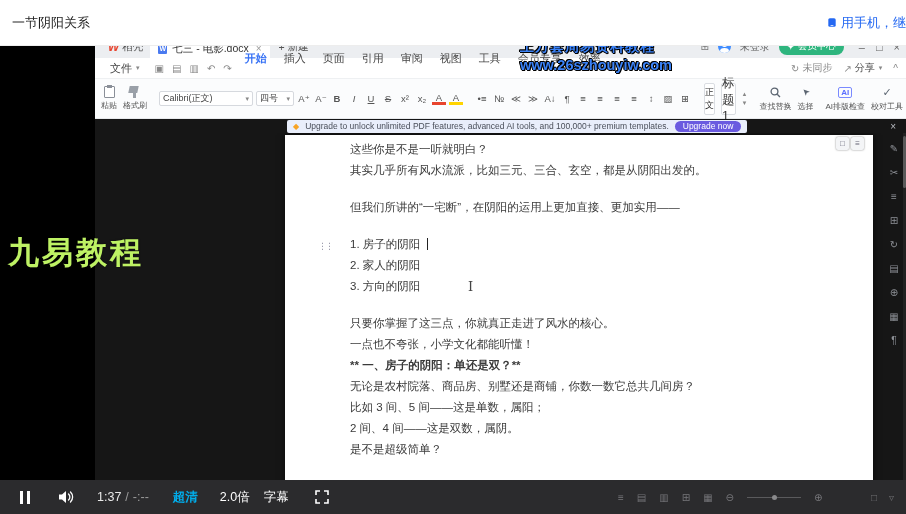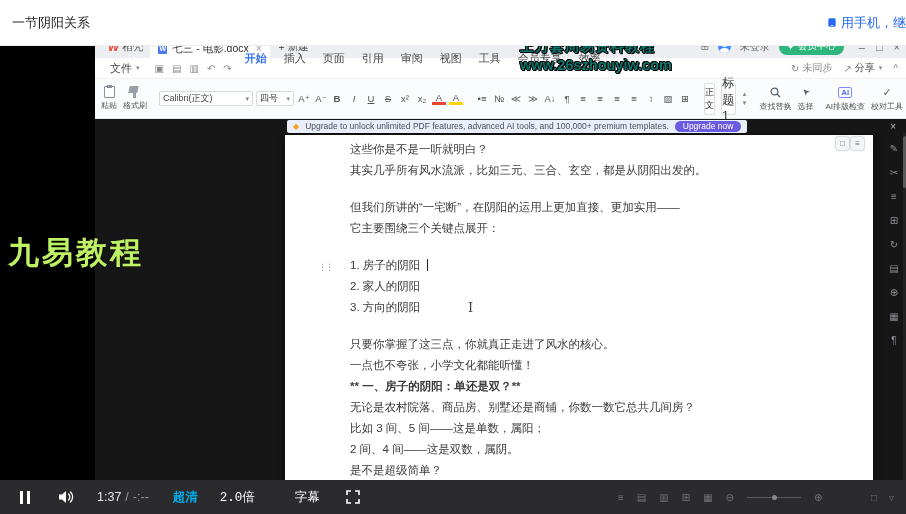"上万套周易资料教程" .top-wm { color: #0f766e -> #3b82f6 }
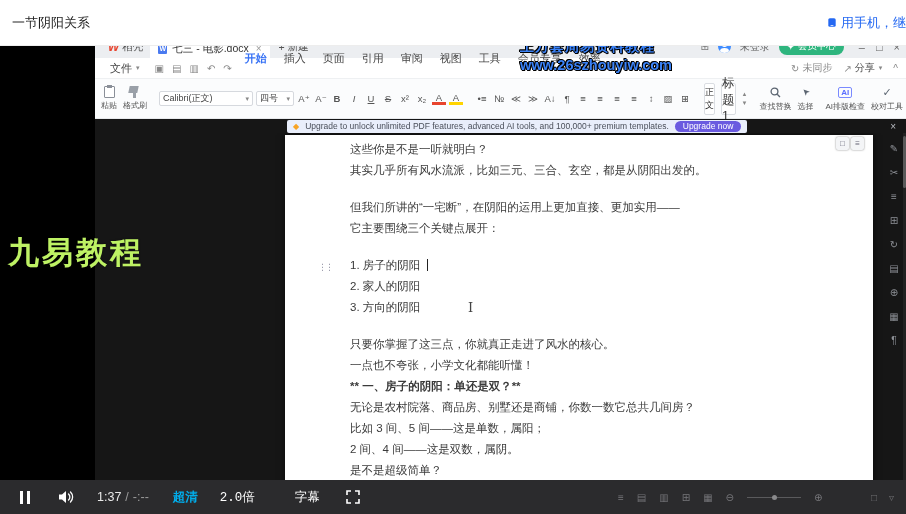"它主要围绕三个关键点展开：" div.para { html: <div>它主要围绕三个关键点展开：</div> -> none }
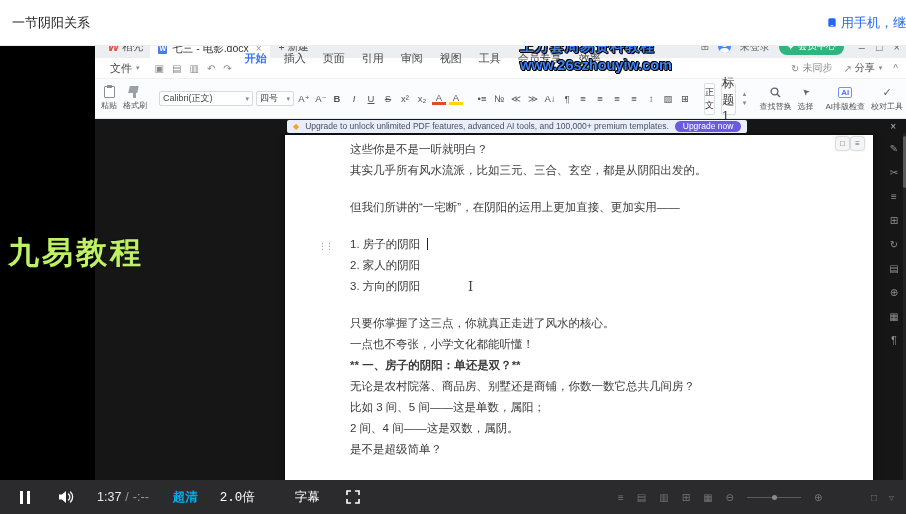"2.0倍" .speed { font-family: Liberation Mono, monospace -> none; margin-right: 40px -> 14px }
